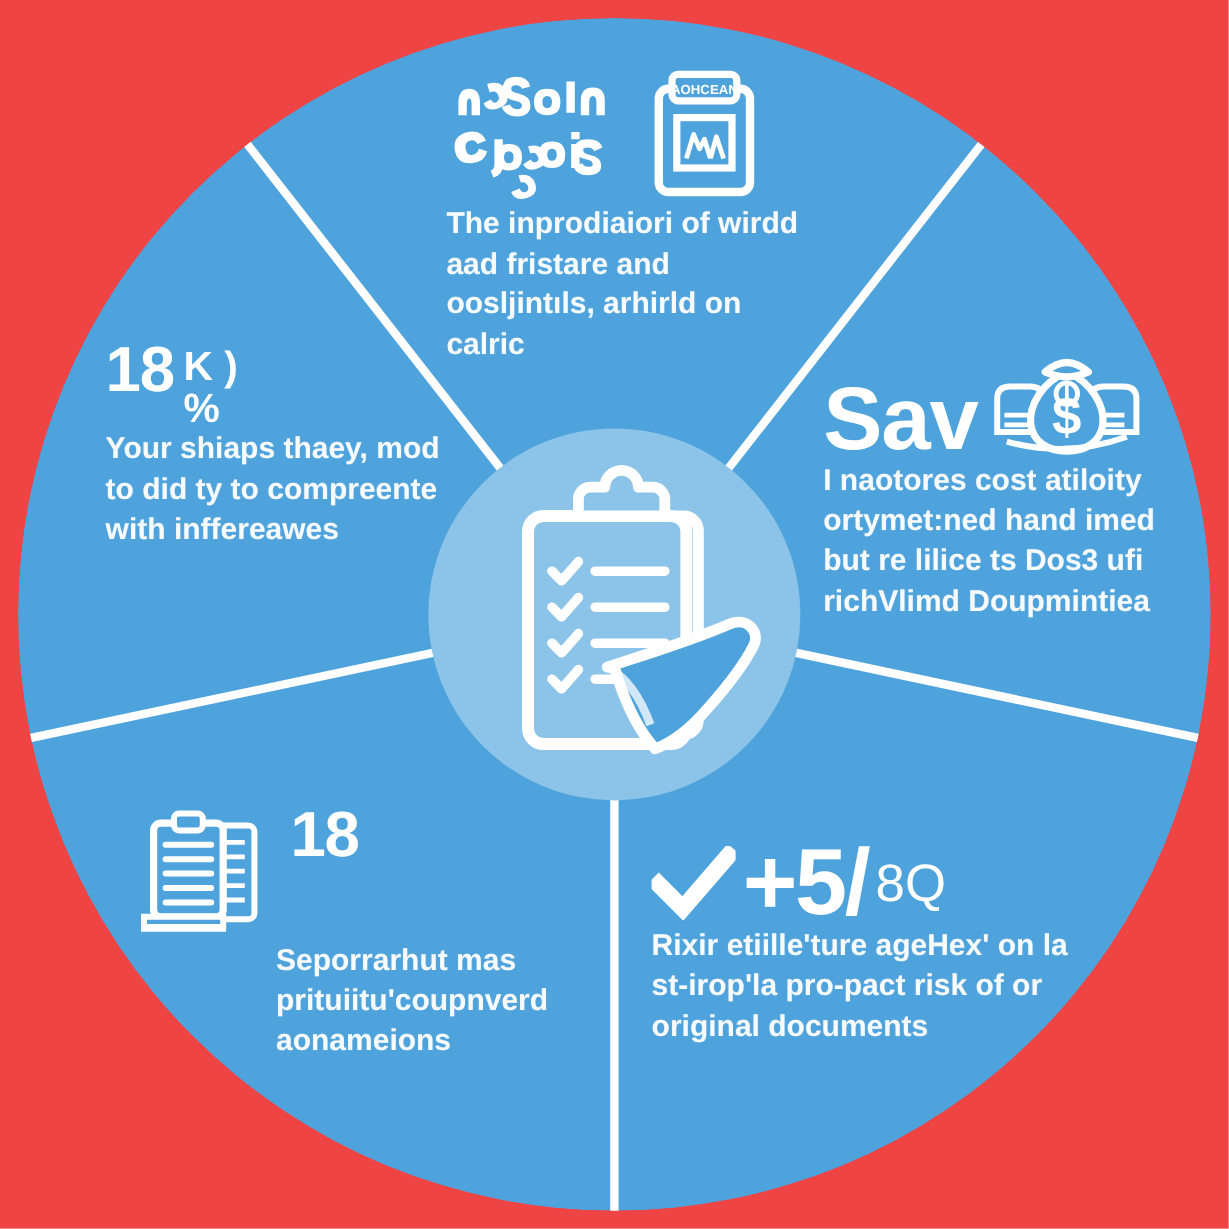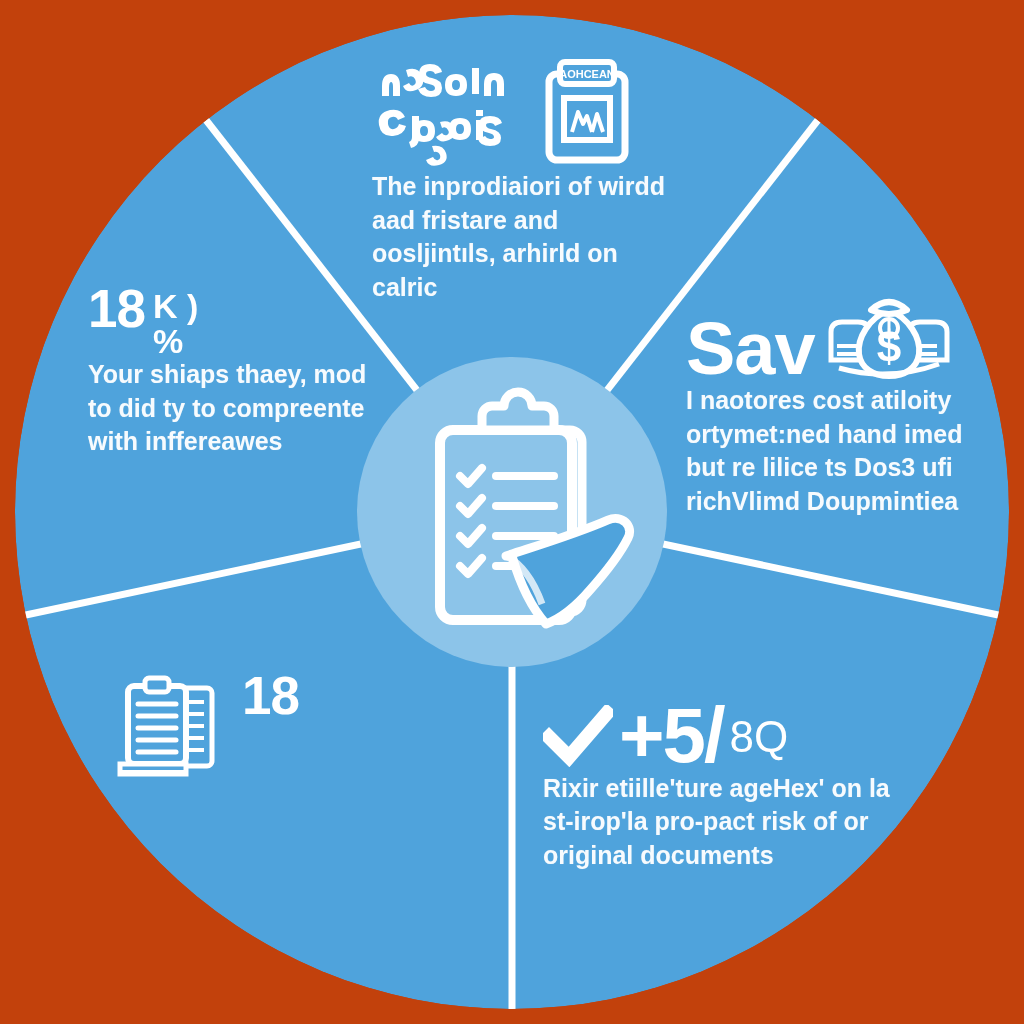"AOHCEAN" #stage { background: #c2410c -> #ef4444 }
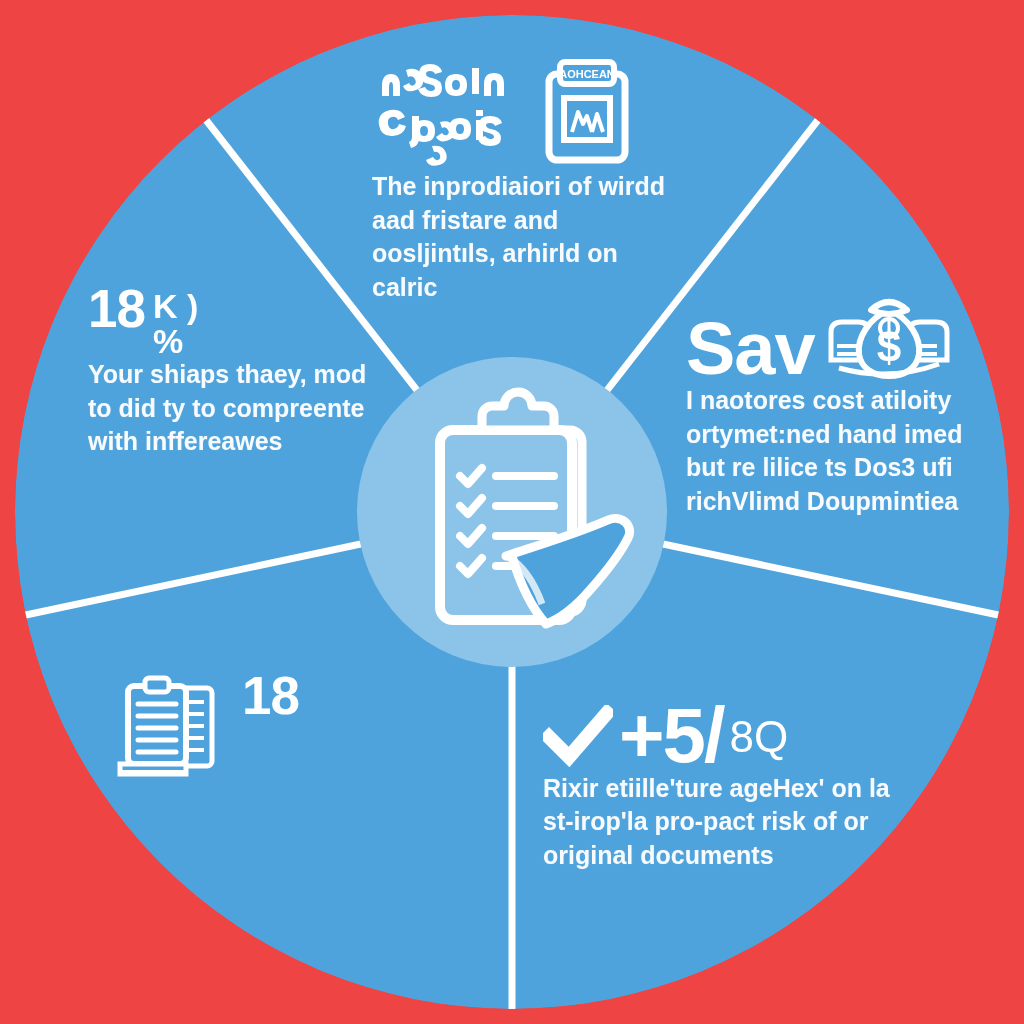"Seporrarhut mas prituiitu'coupnverd" div.body-txt { html: none -> <div>Seporrarhut mas prituiitu'coupnverd aonameions</div> }
